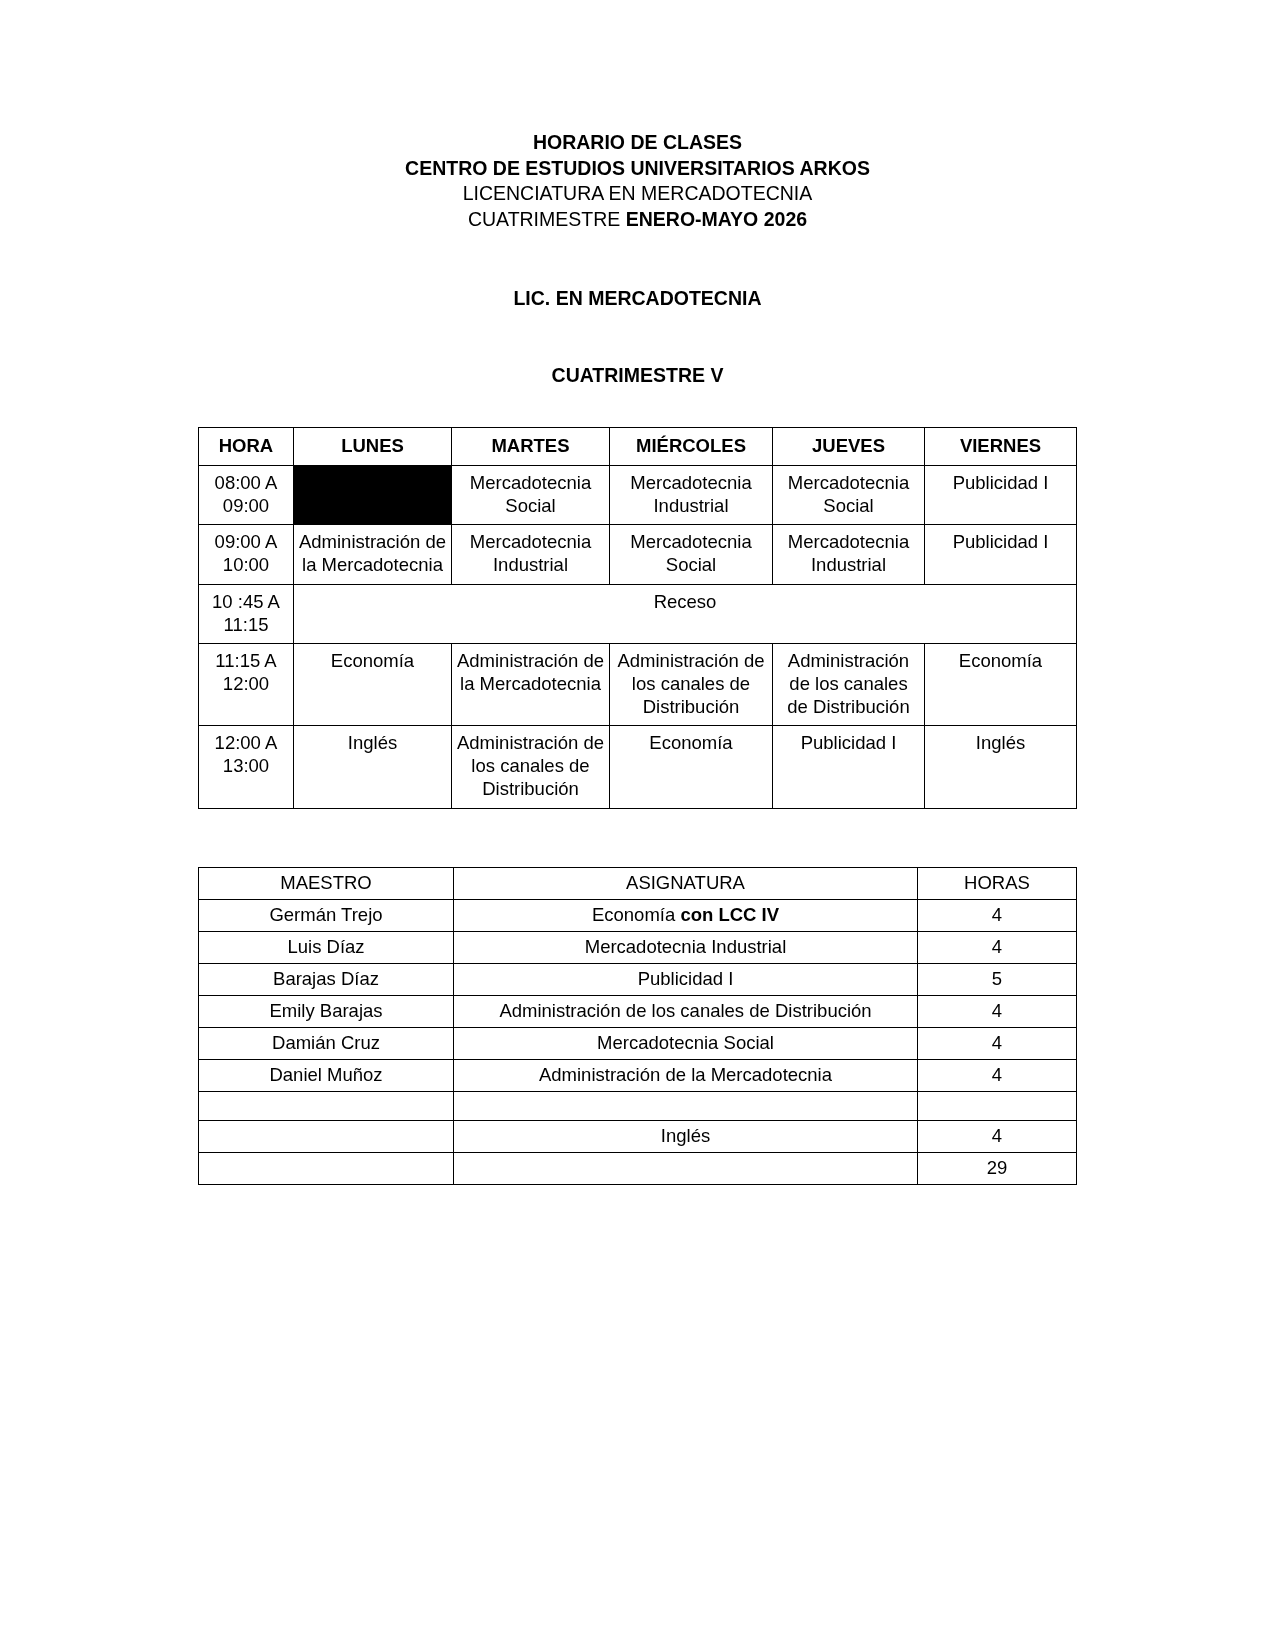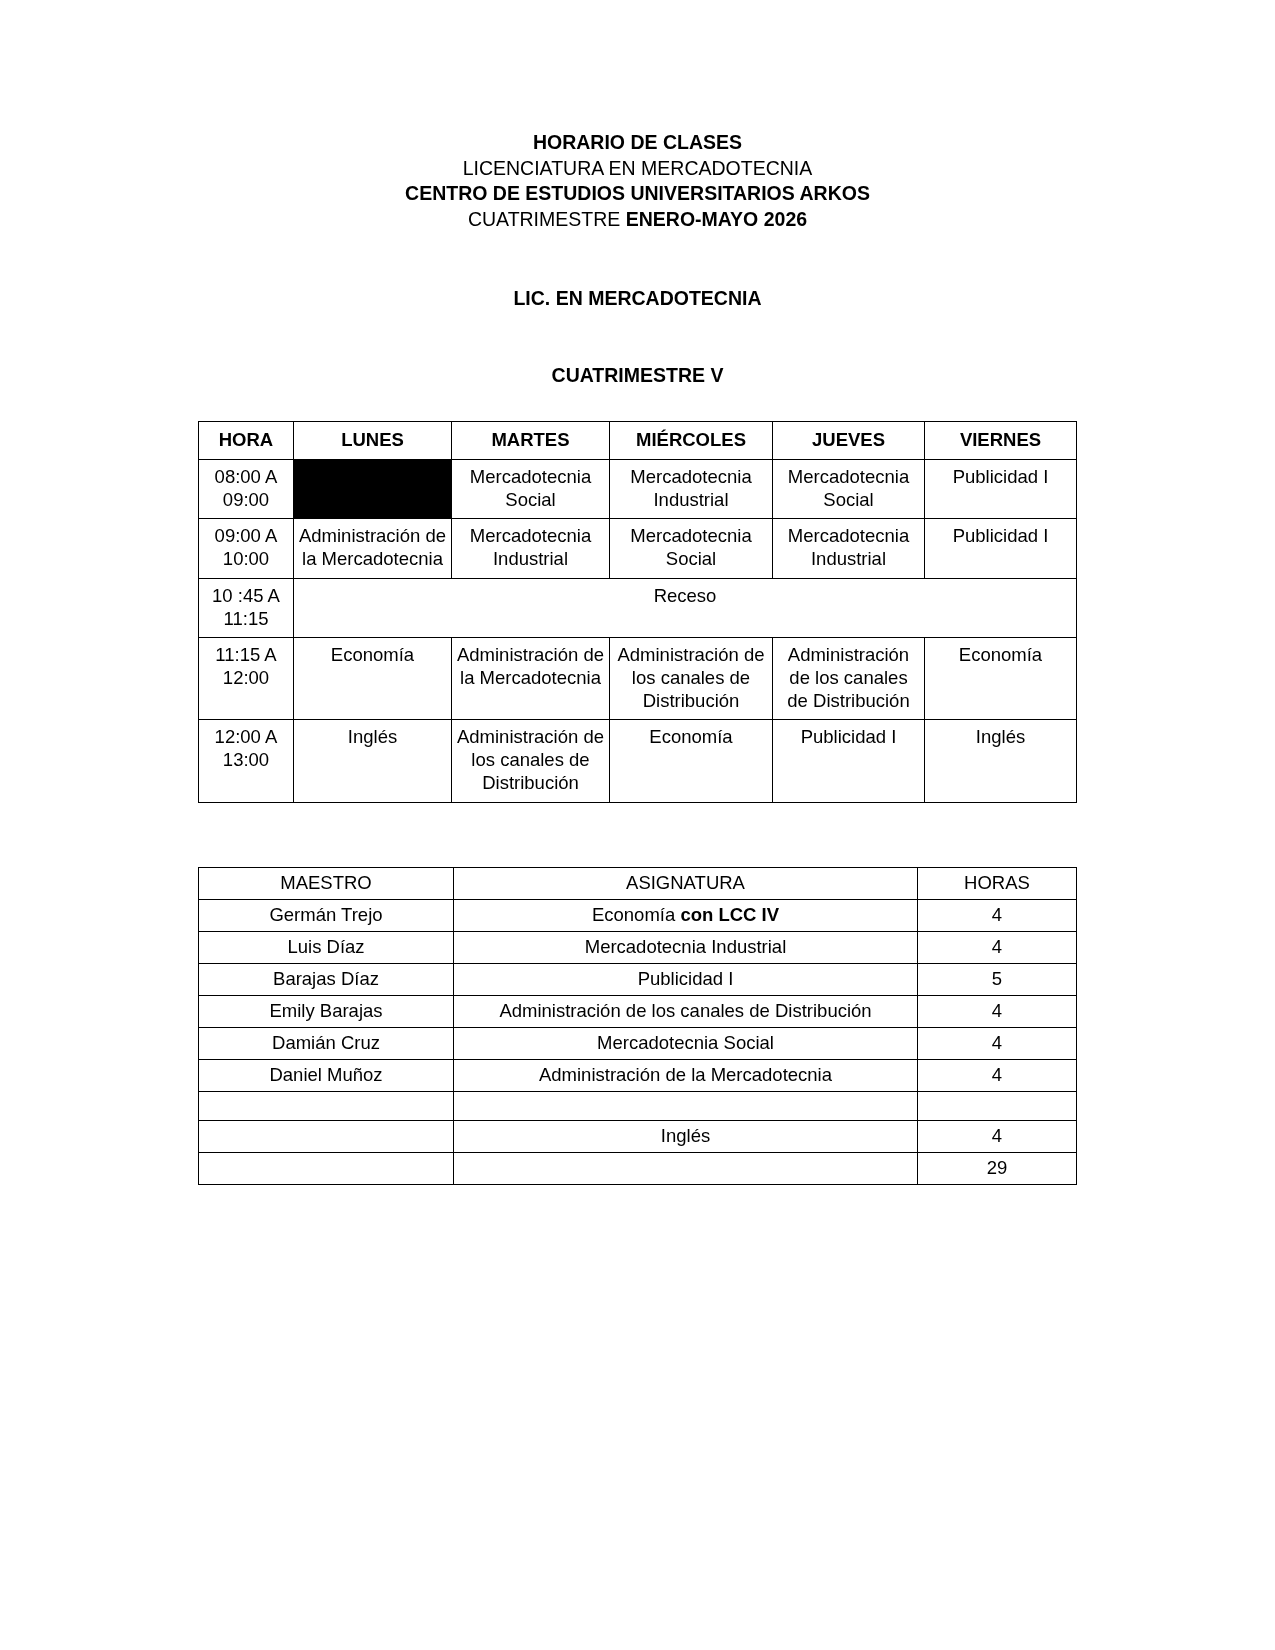"LICENCIATURA EN MERCADOTECNIA" div.h-line { order: before "CENTRO DE ESTUDIOS UNIVERSITARIOS ARKOS" -> after "CENTRO DE ESTUDIOS UNIVERSITARIOS ARKOS" }
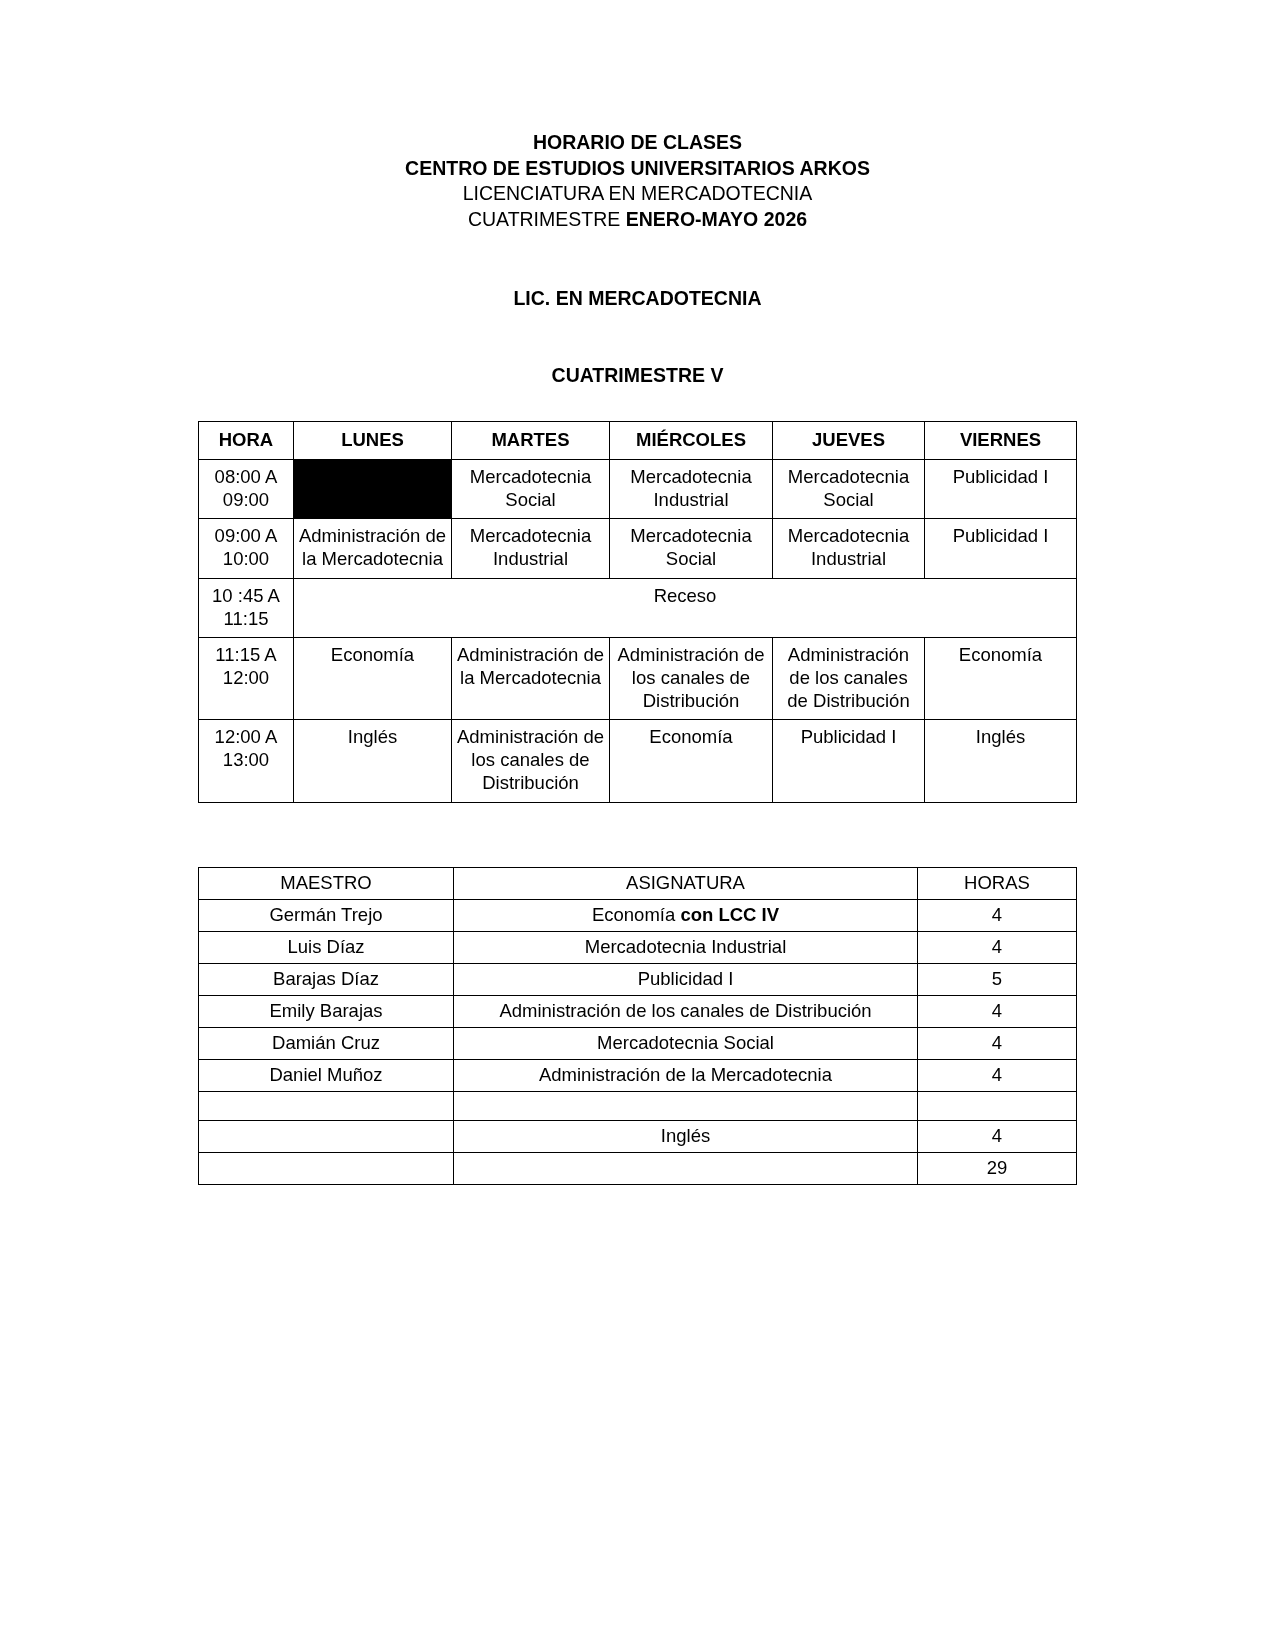"HORA" table.schedule { margin: 0 auto -> 6px auto }
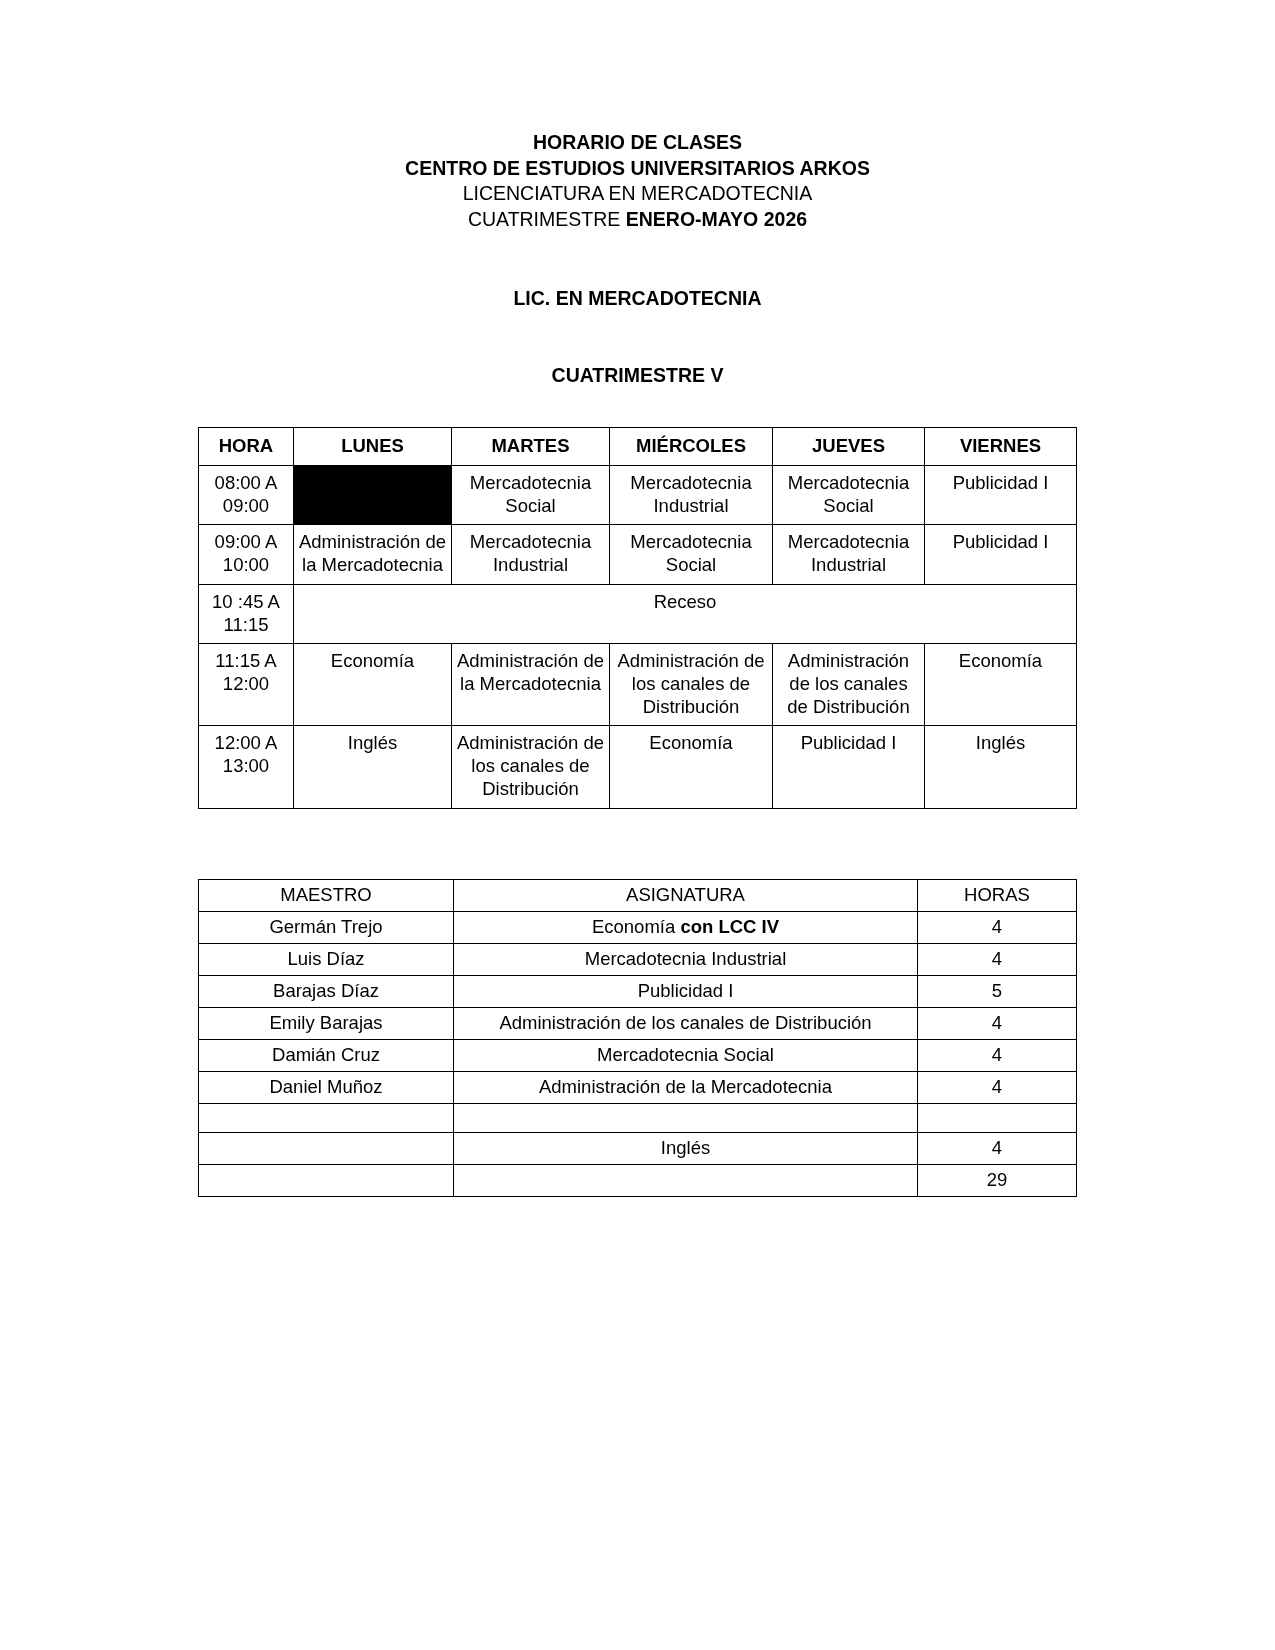"MAESTRO" table.teachers { margin: 12px auto -> 0 auto }
